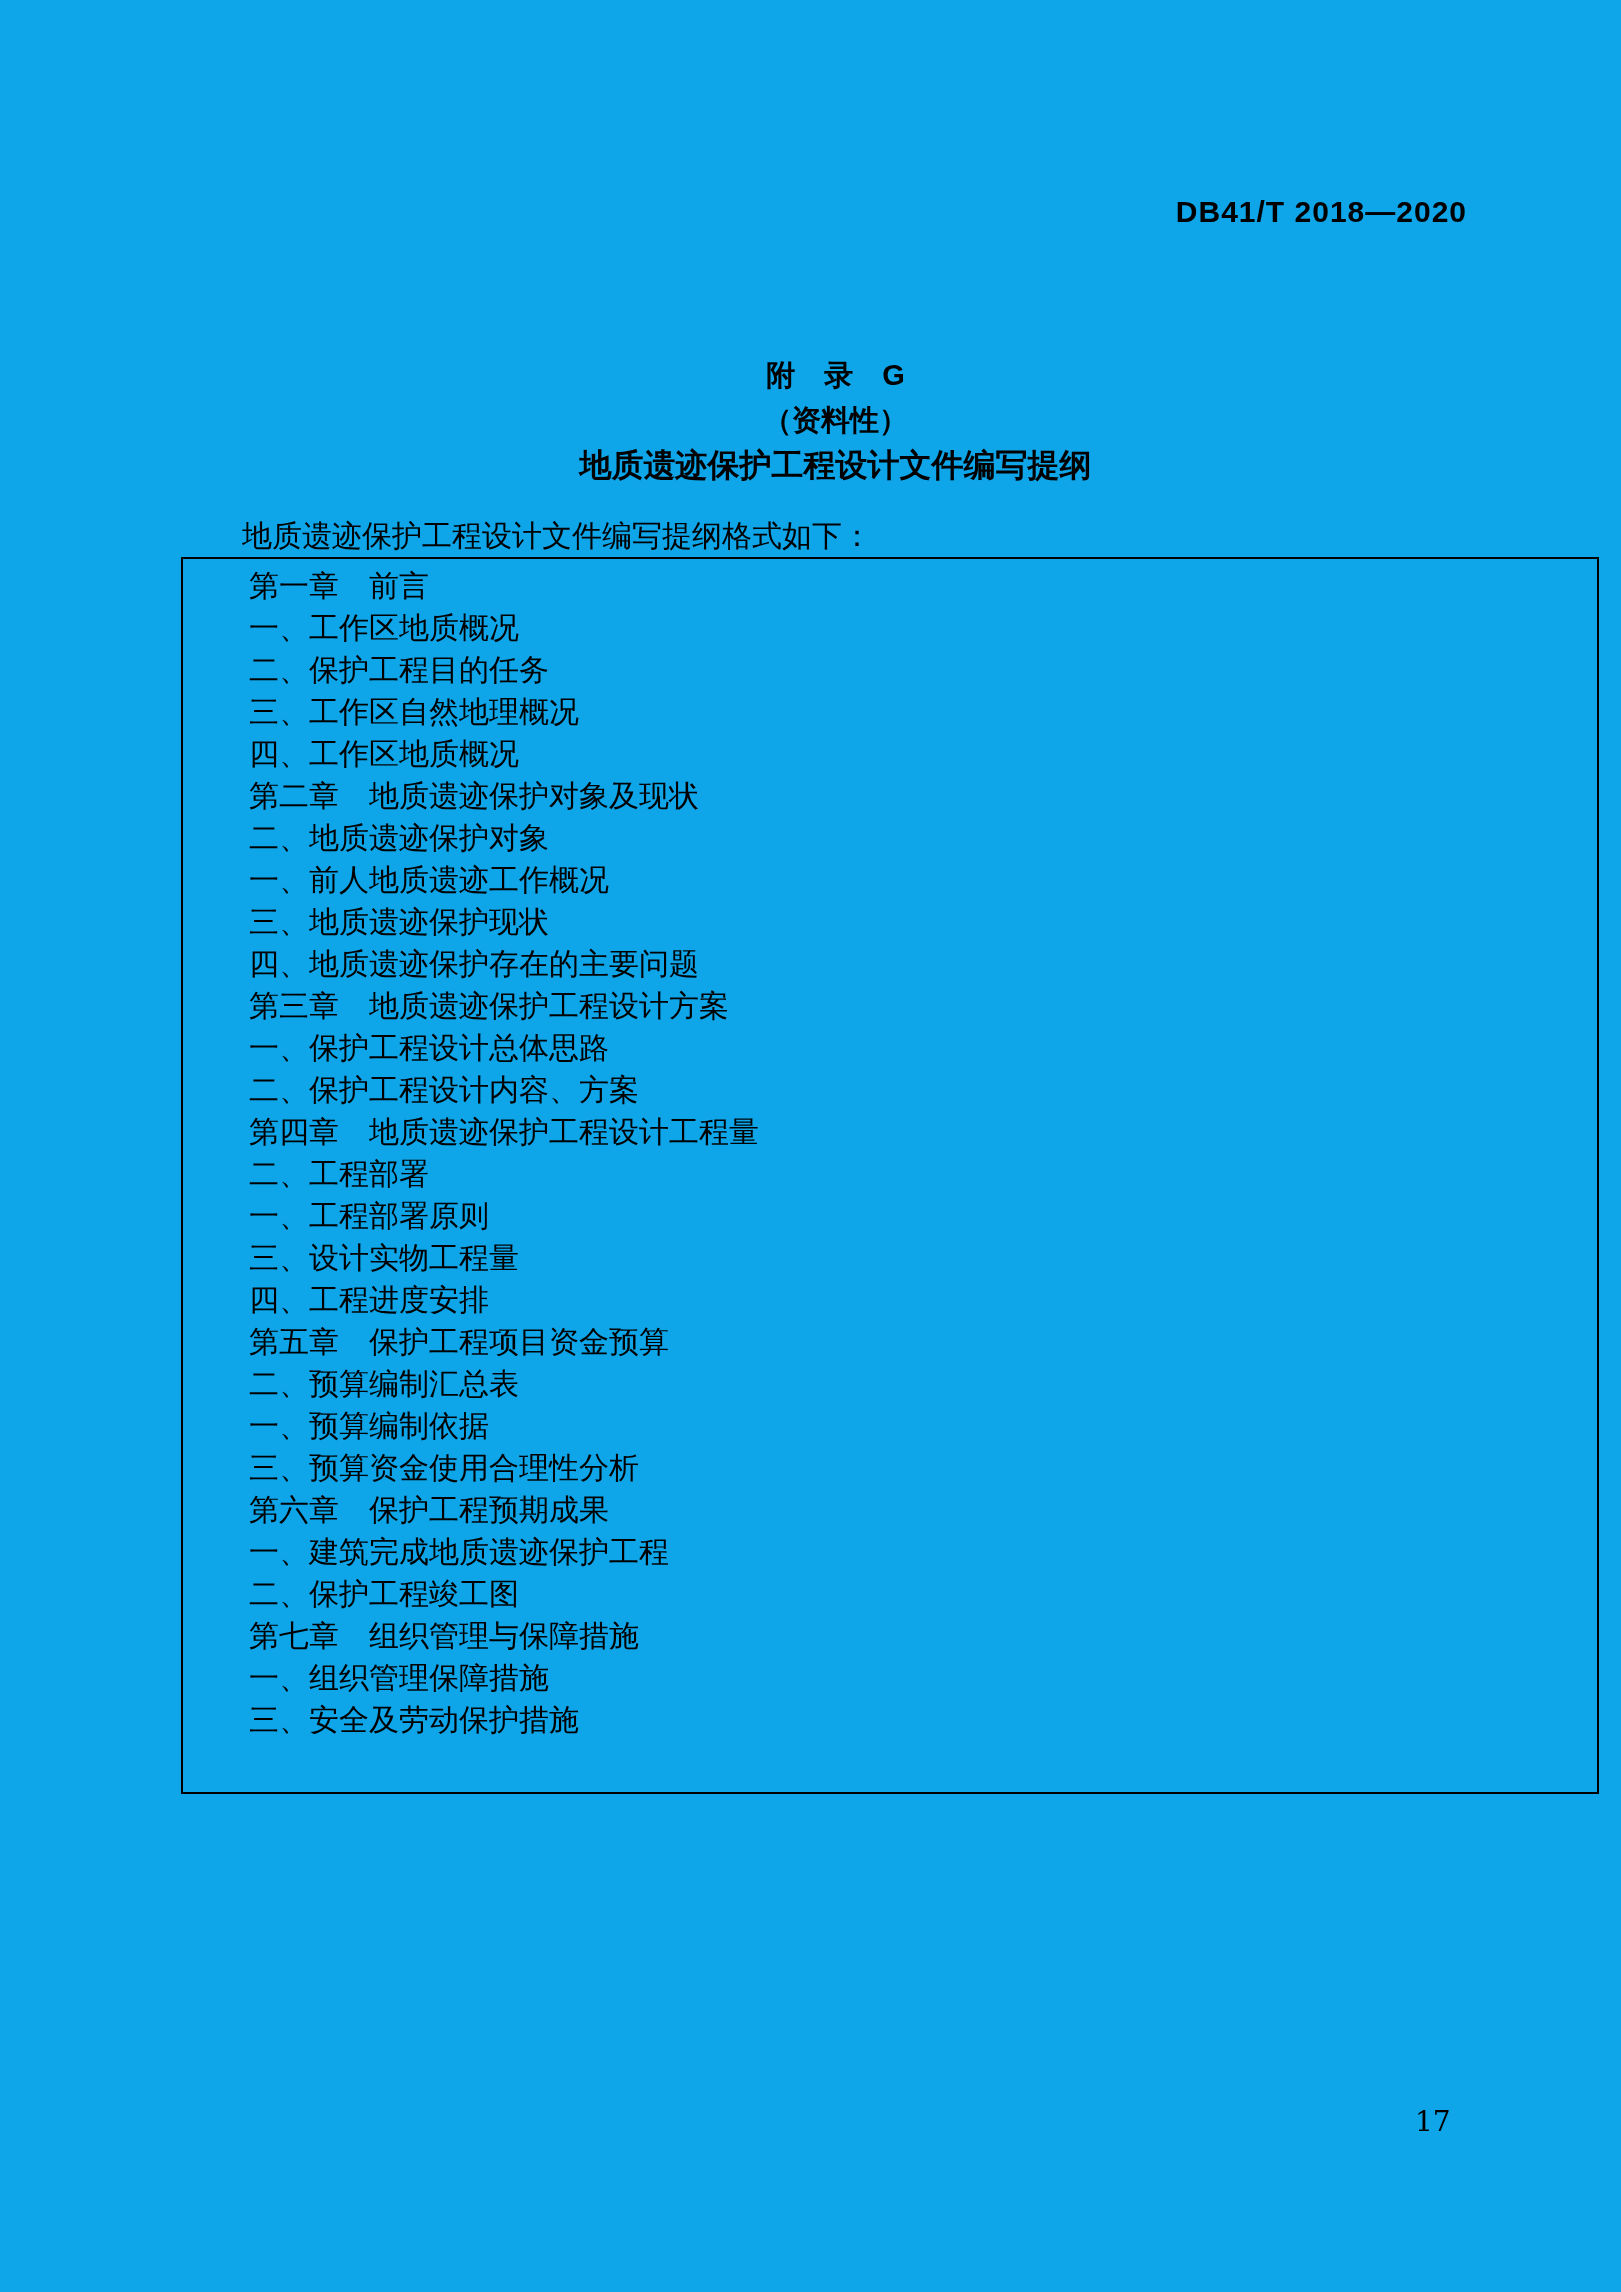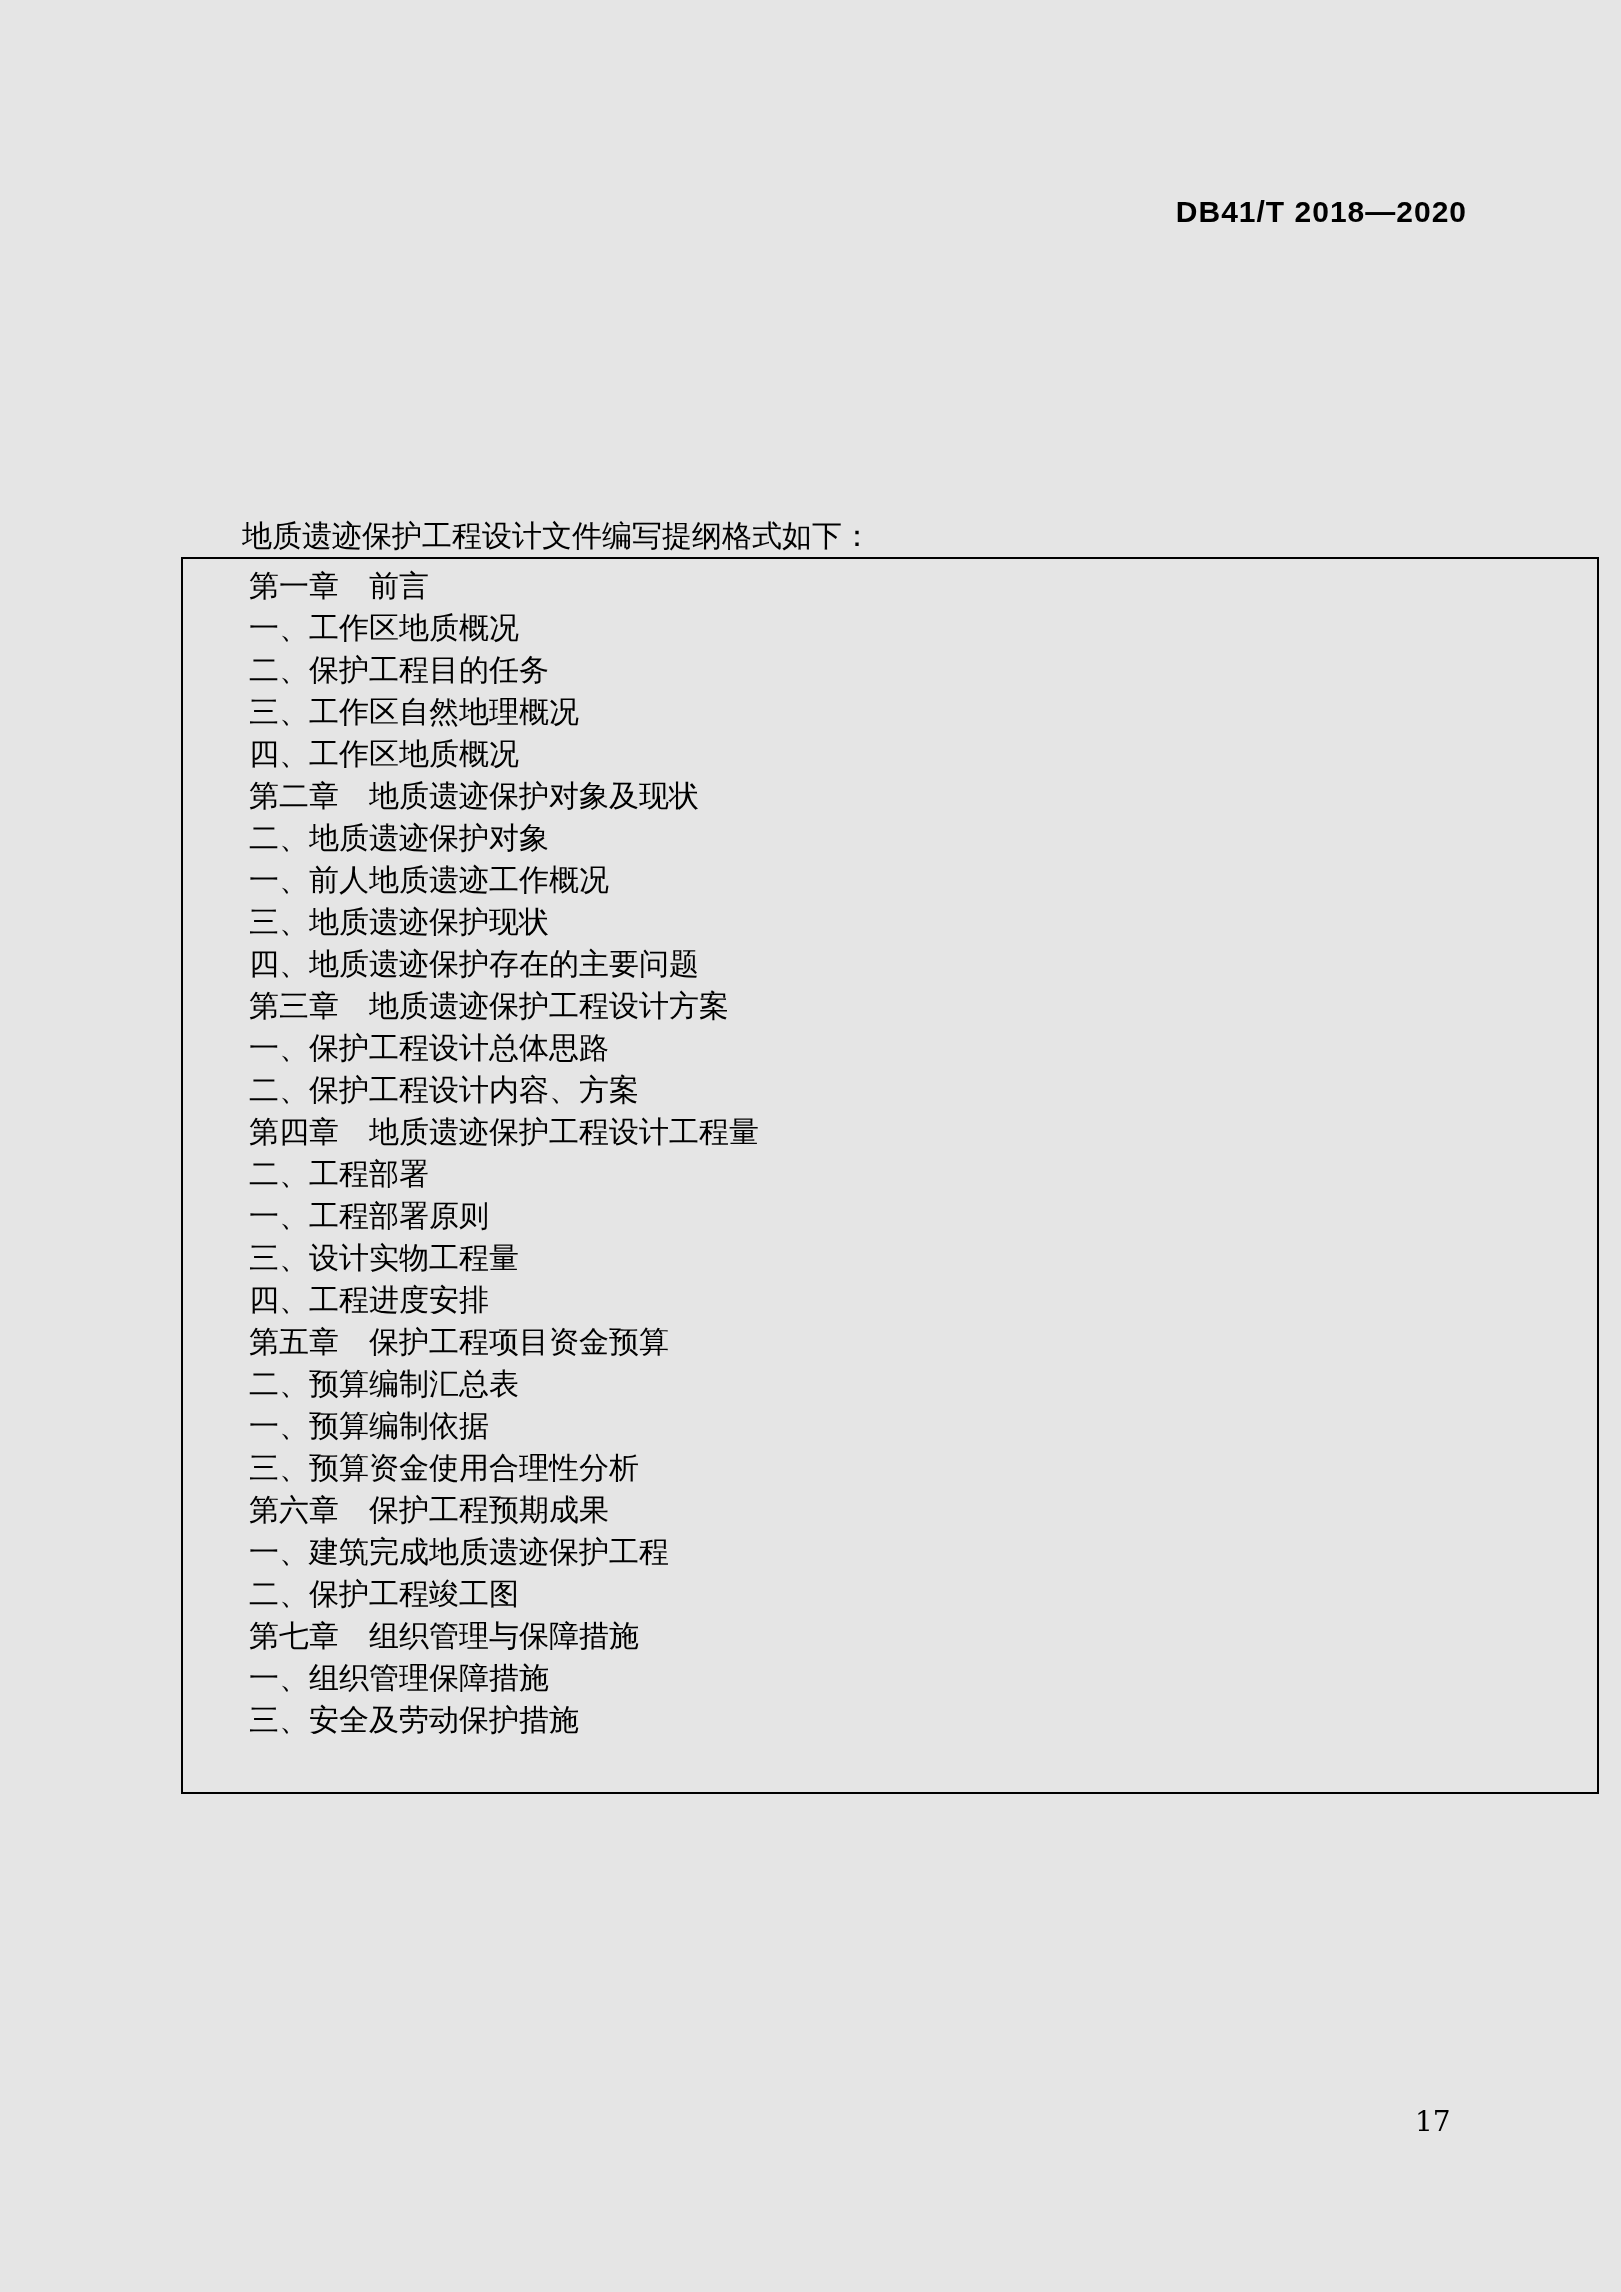"DB41/T 2018—2020" .page { background: #e5e5e5 -> #0ea5e9 }
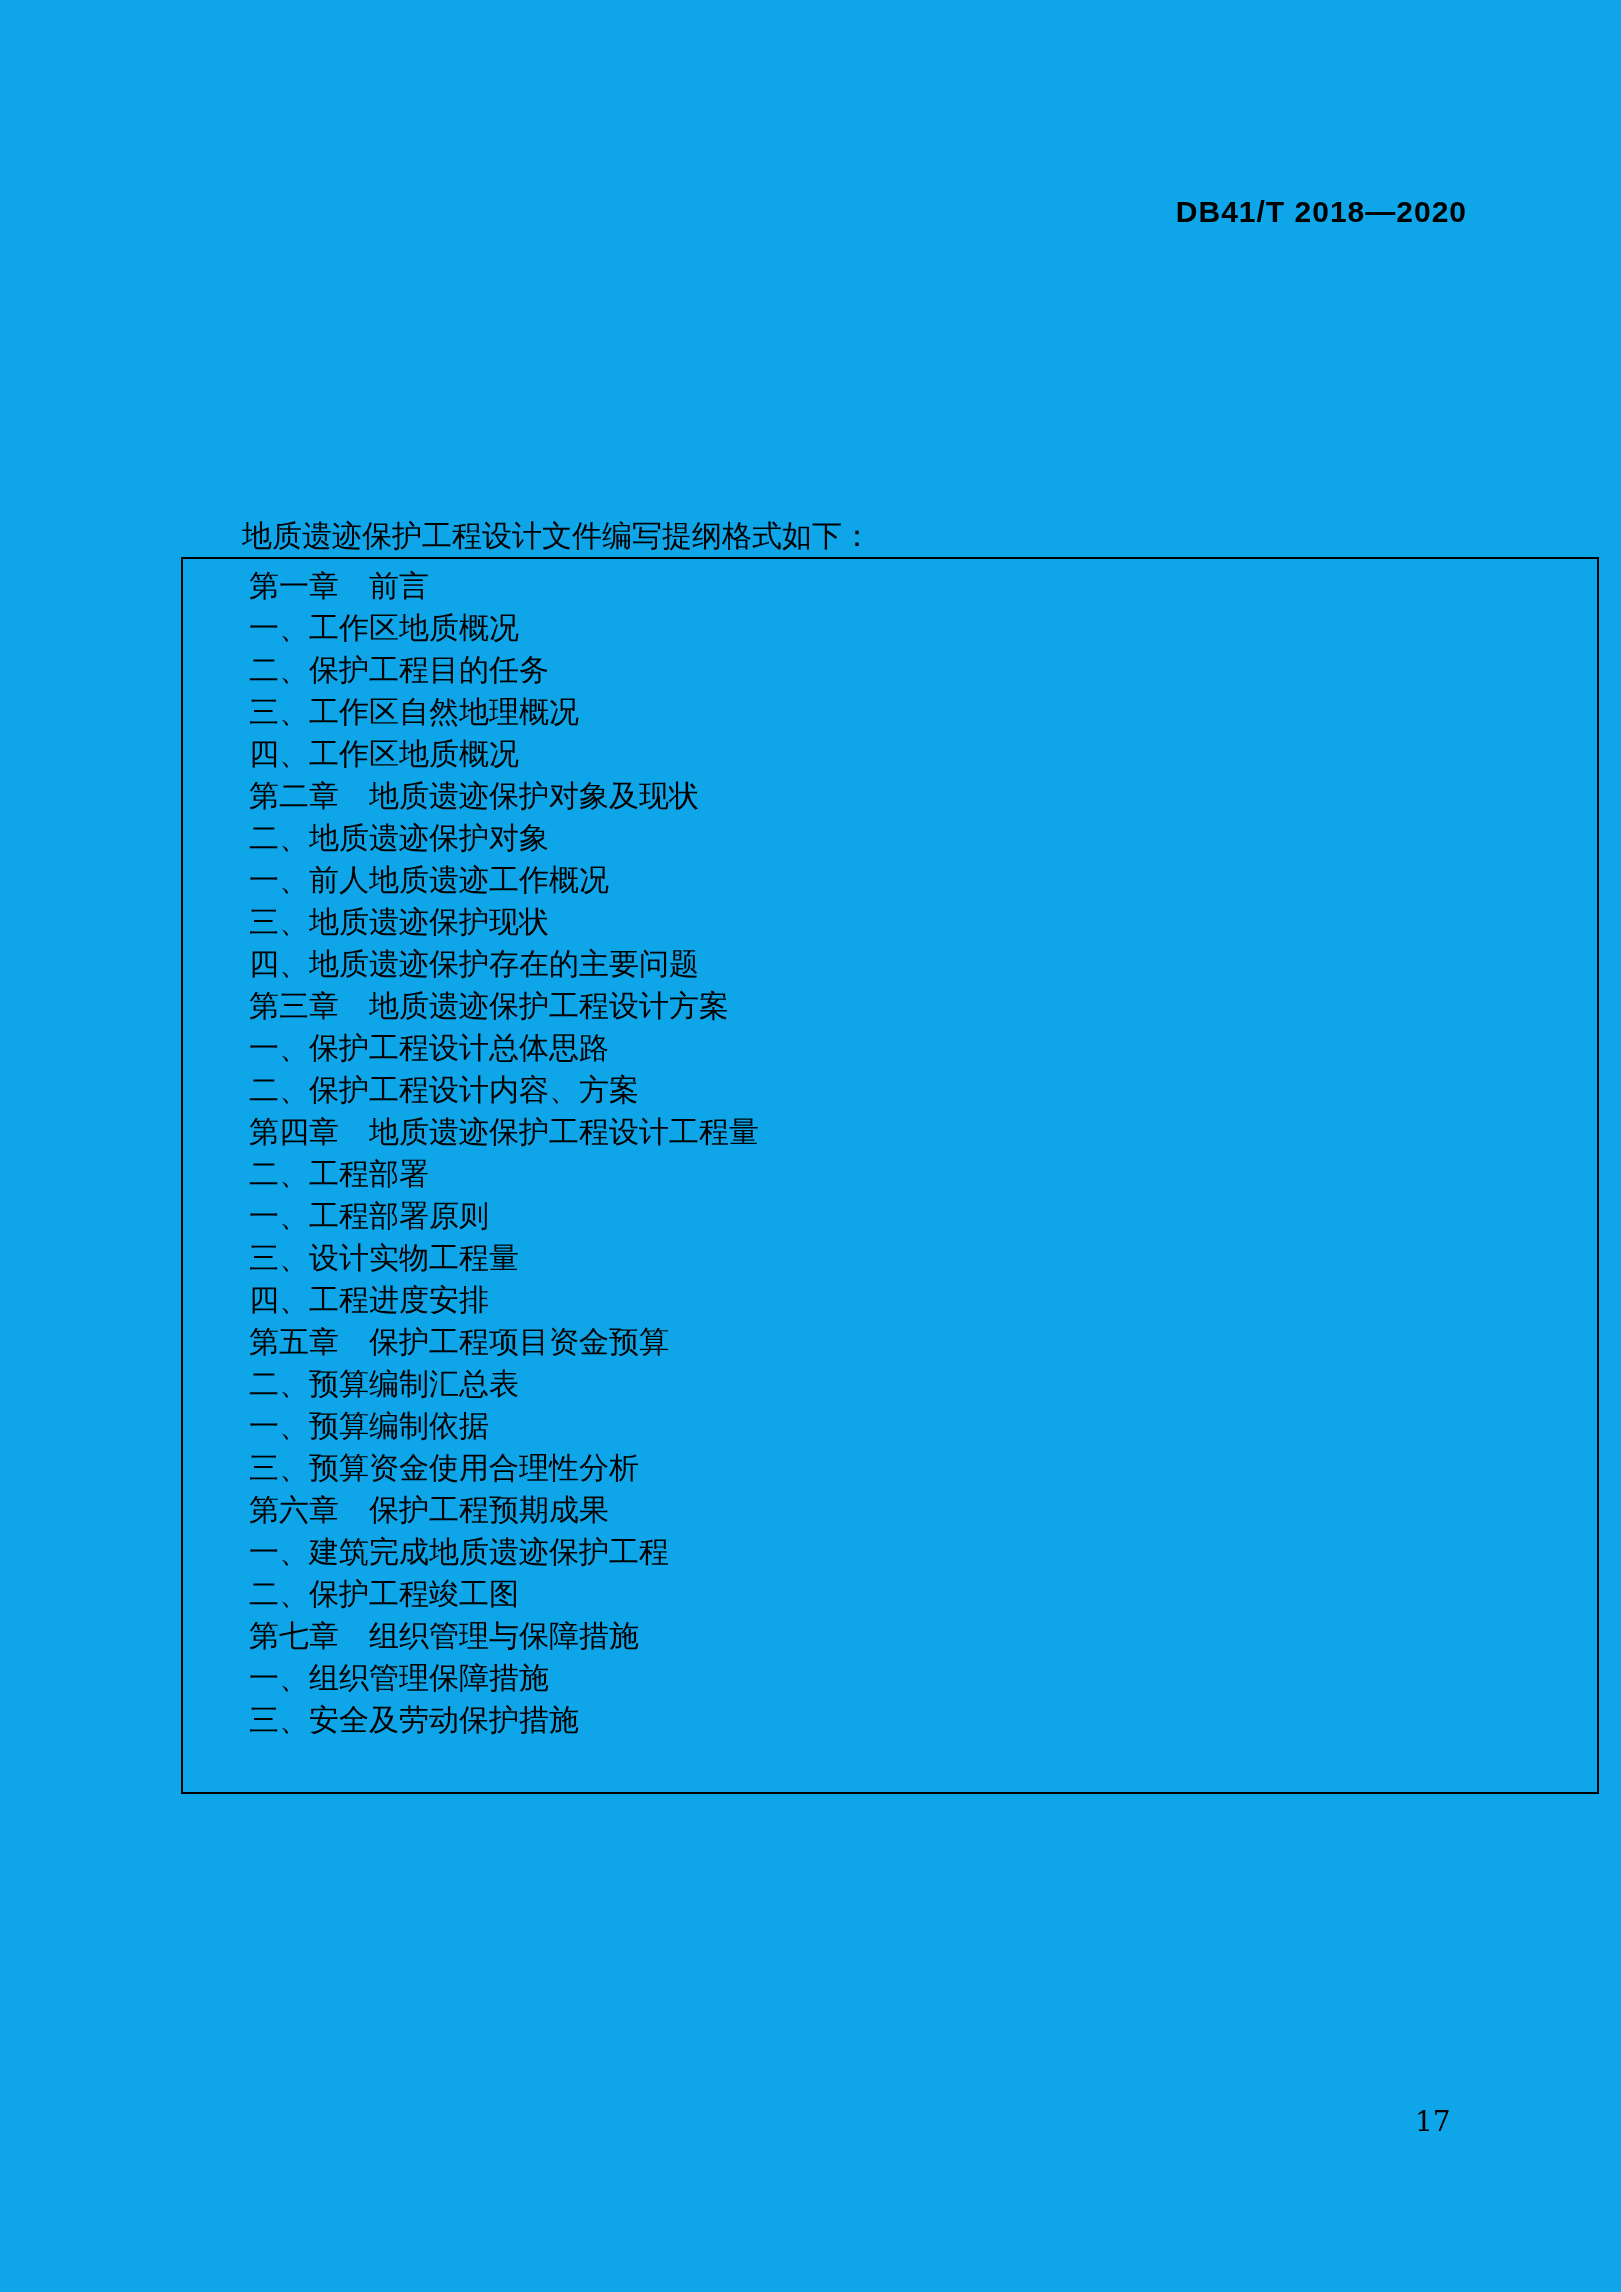"附 录 G" div.head-block { html: none -> <div> <div>附 录 G</div> <div>（资料性）</div> <div>地质遗迹保护工程设计文件编写提纲</div> </div> }
